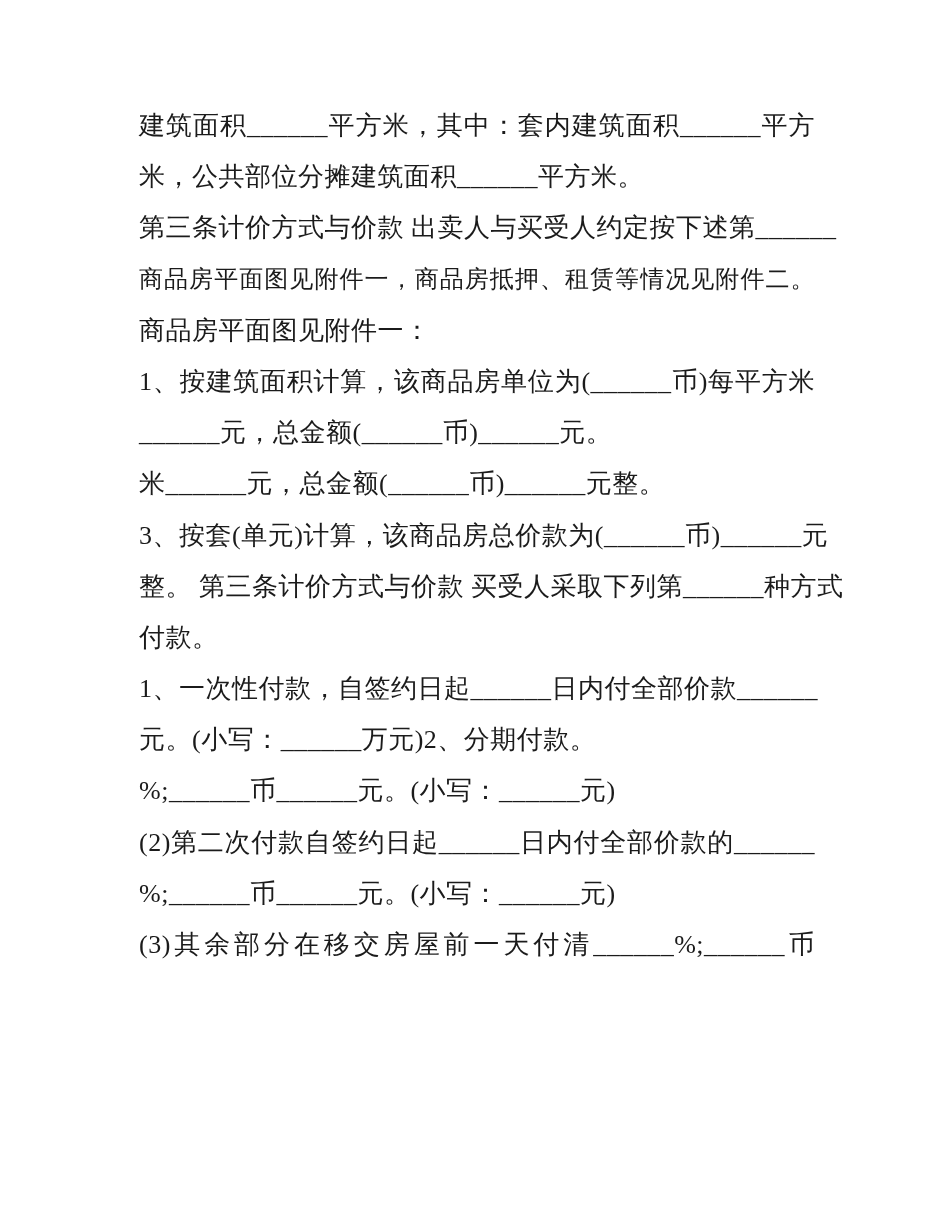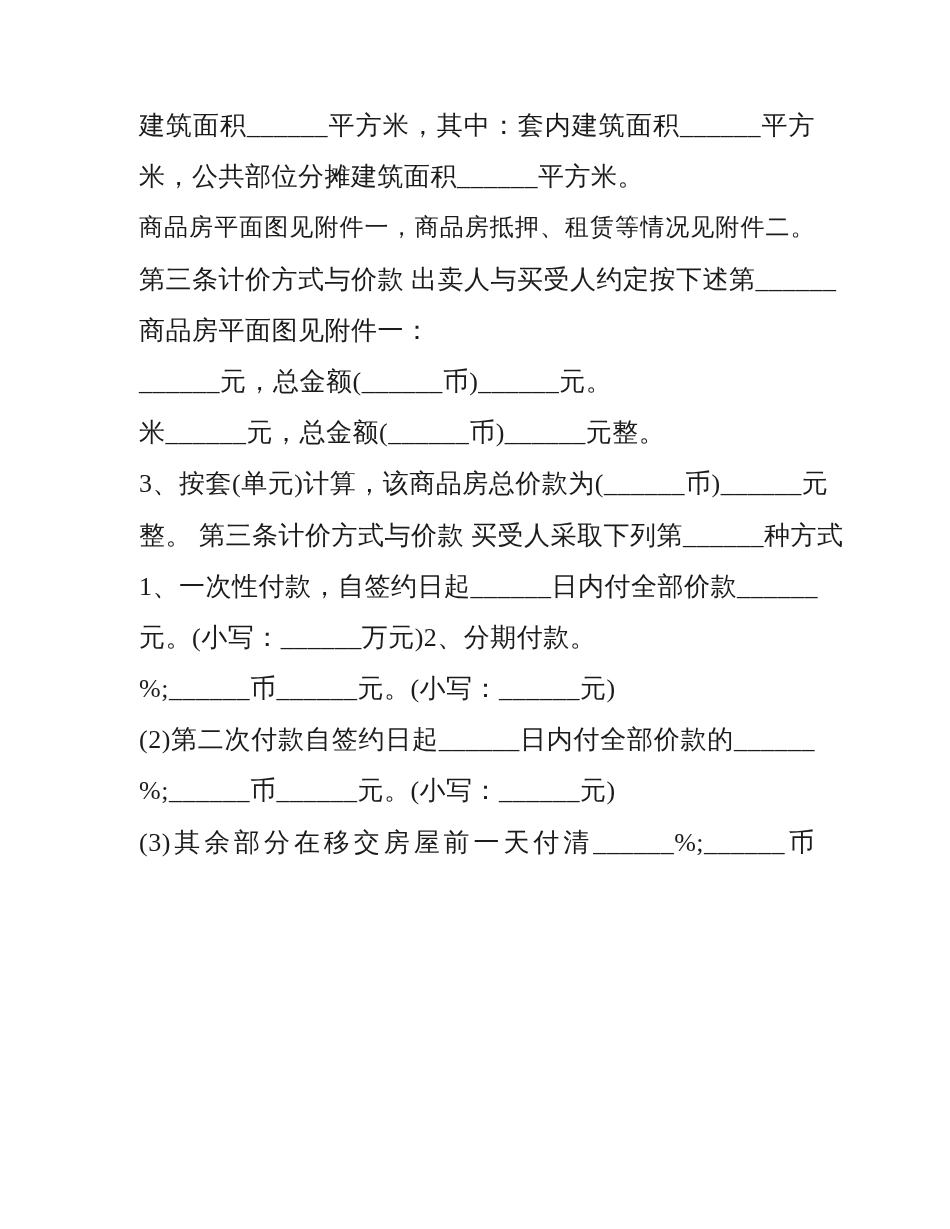"商品房平面图见附件一，商品房抵押、租赁等情况见附件二。" div.line { order: before "第三条计价方式与价款 出卖人与买受人约定按下述第______" -> after "第三条计价方式与价款 出卖人与买受人约定按下述第______" }
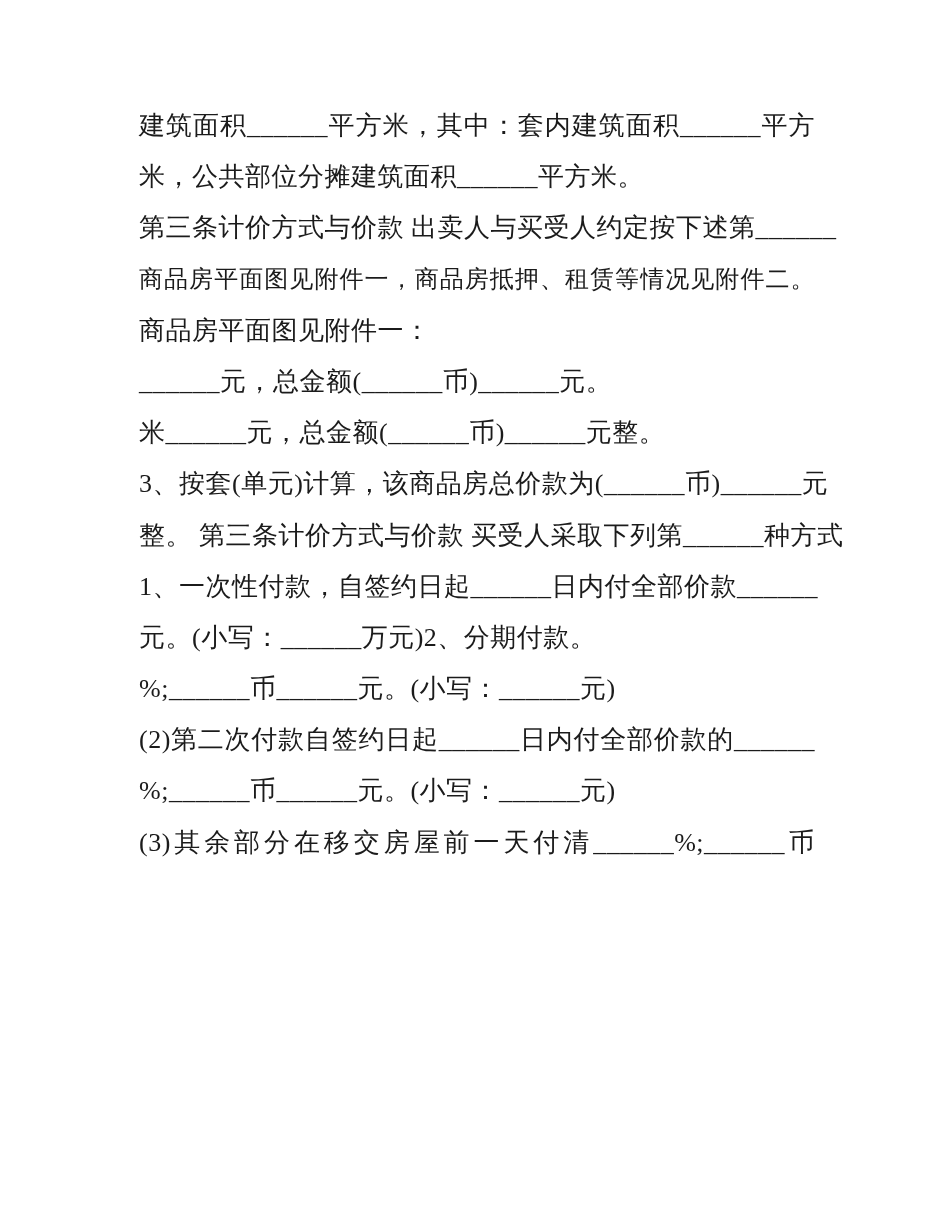"1、按建筑面积计算，该商品房单位为(______币)每平方米" div.line { html: none -> <div>1、按建筑面积计算，该商品房单位为(______币)每平方米</div> }
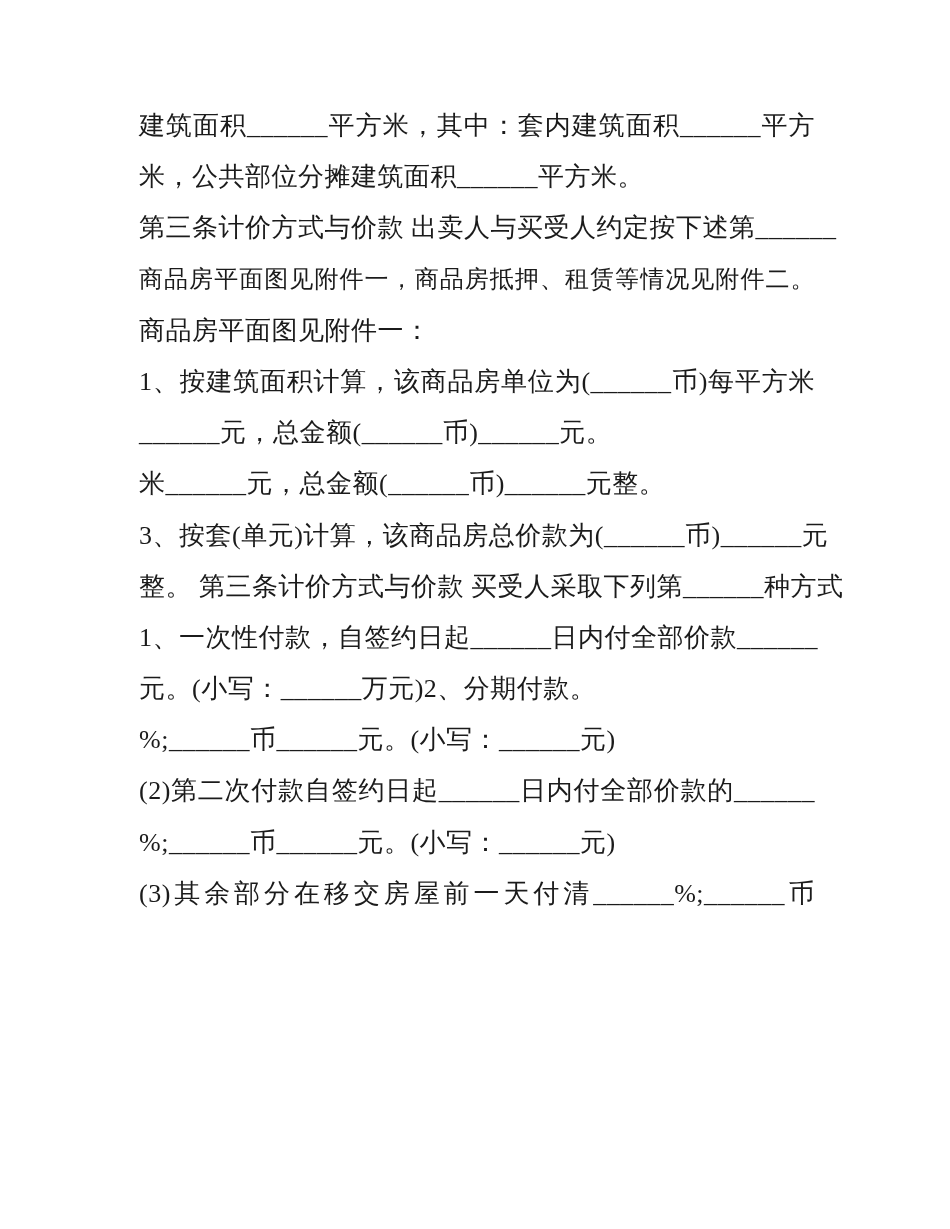"付款。" div.line { html: none -> <div>付款。</div> }
